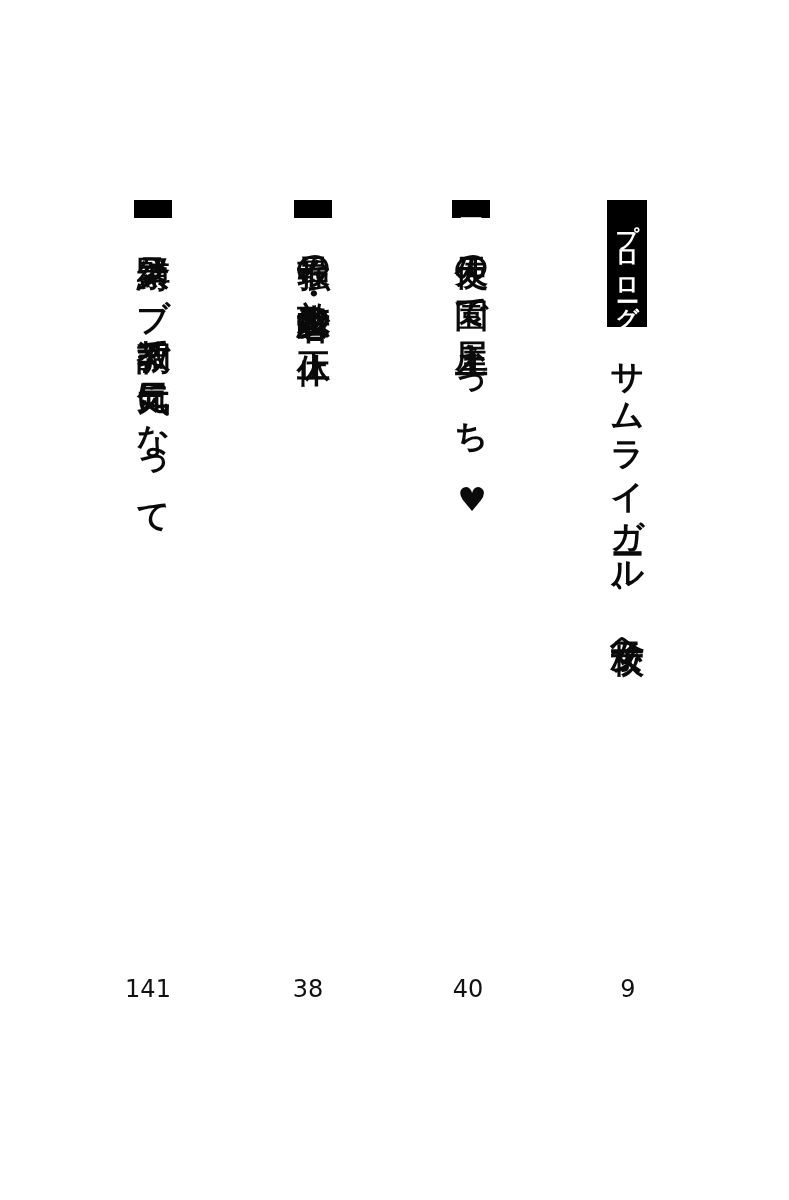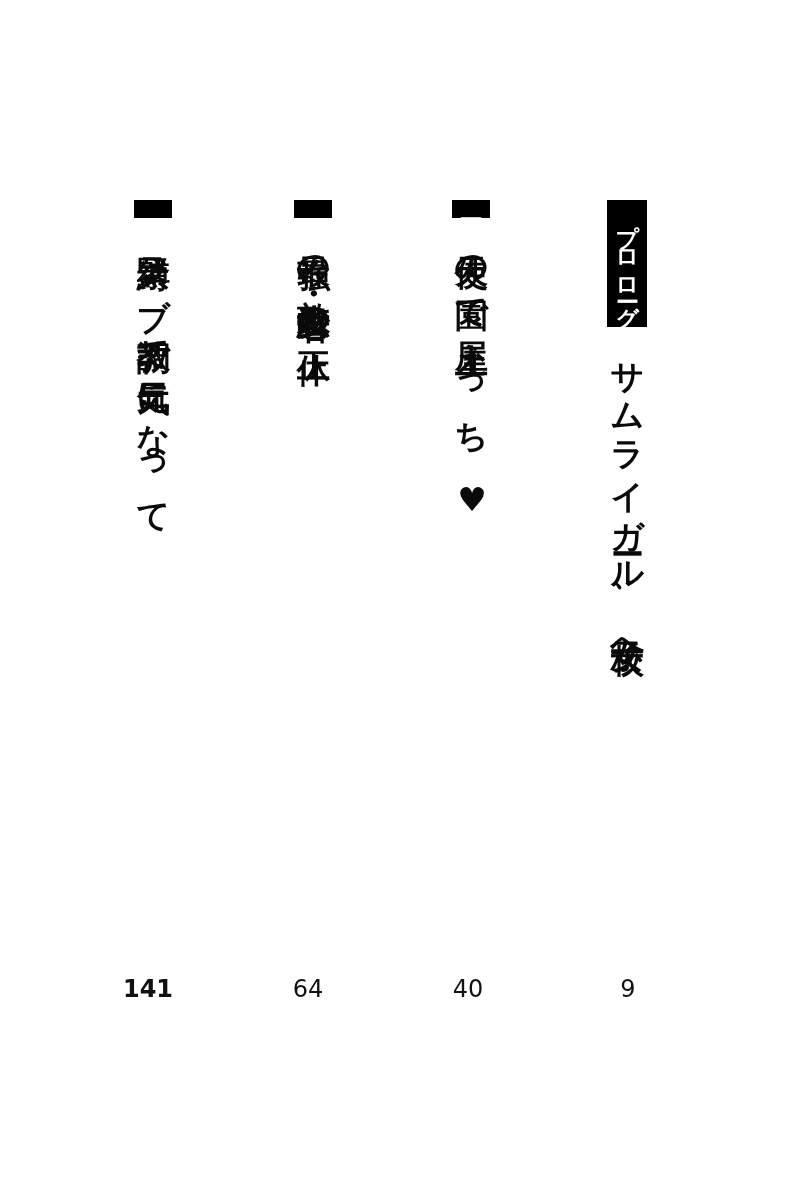"141" .page-num.col3 { font-weight: bold -> none }
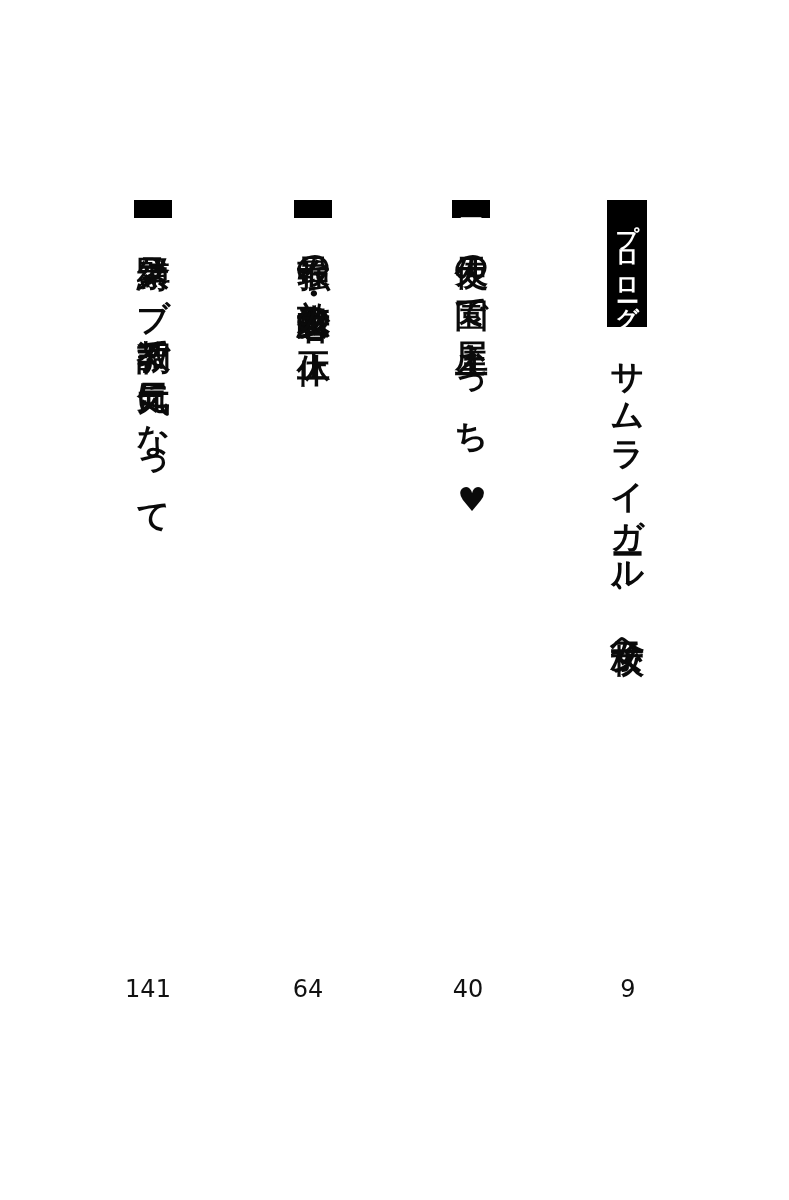"64" div.page-num { text: 64 -> 38 }
